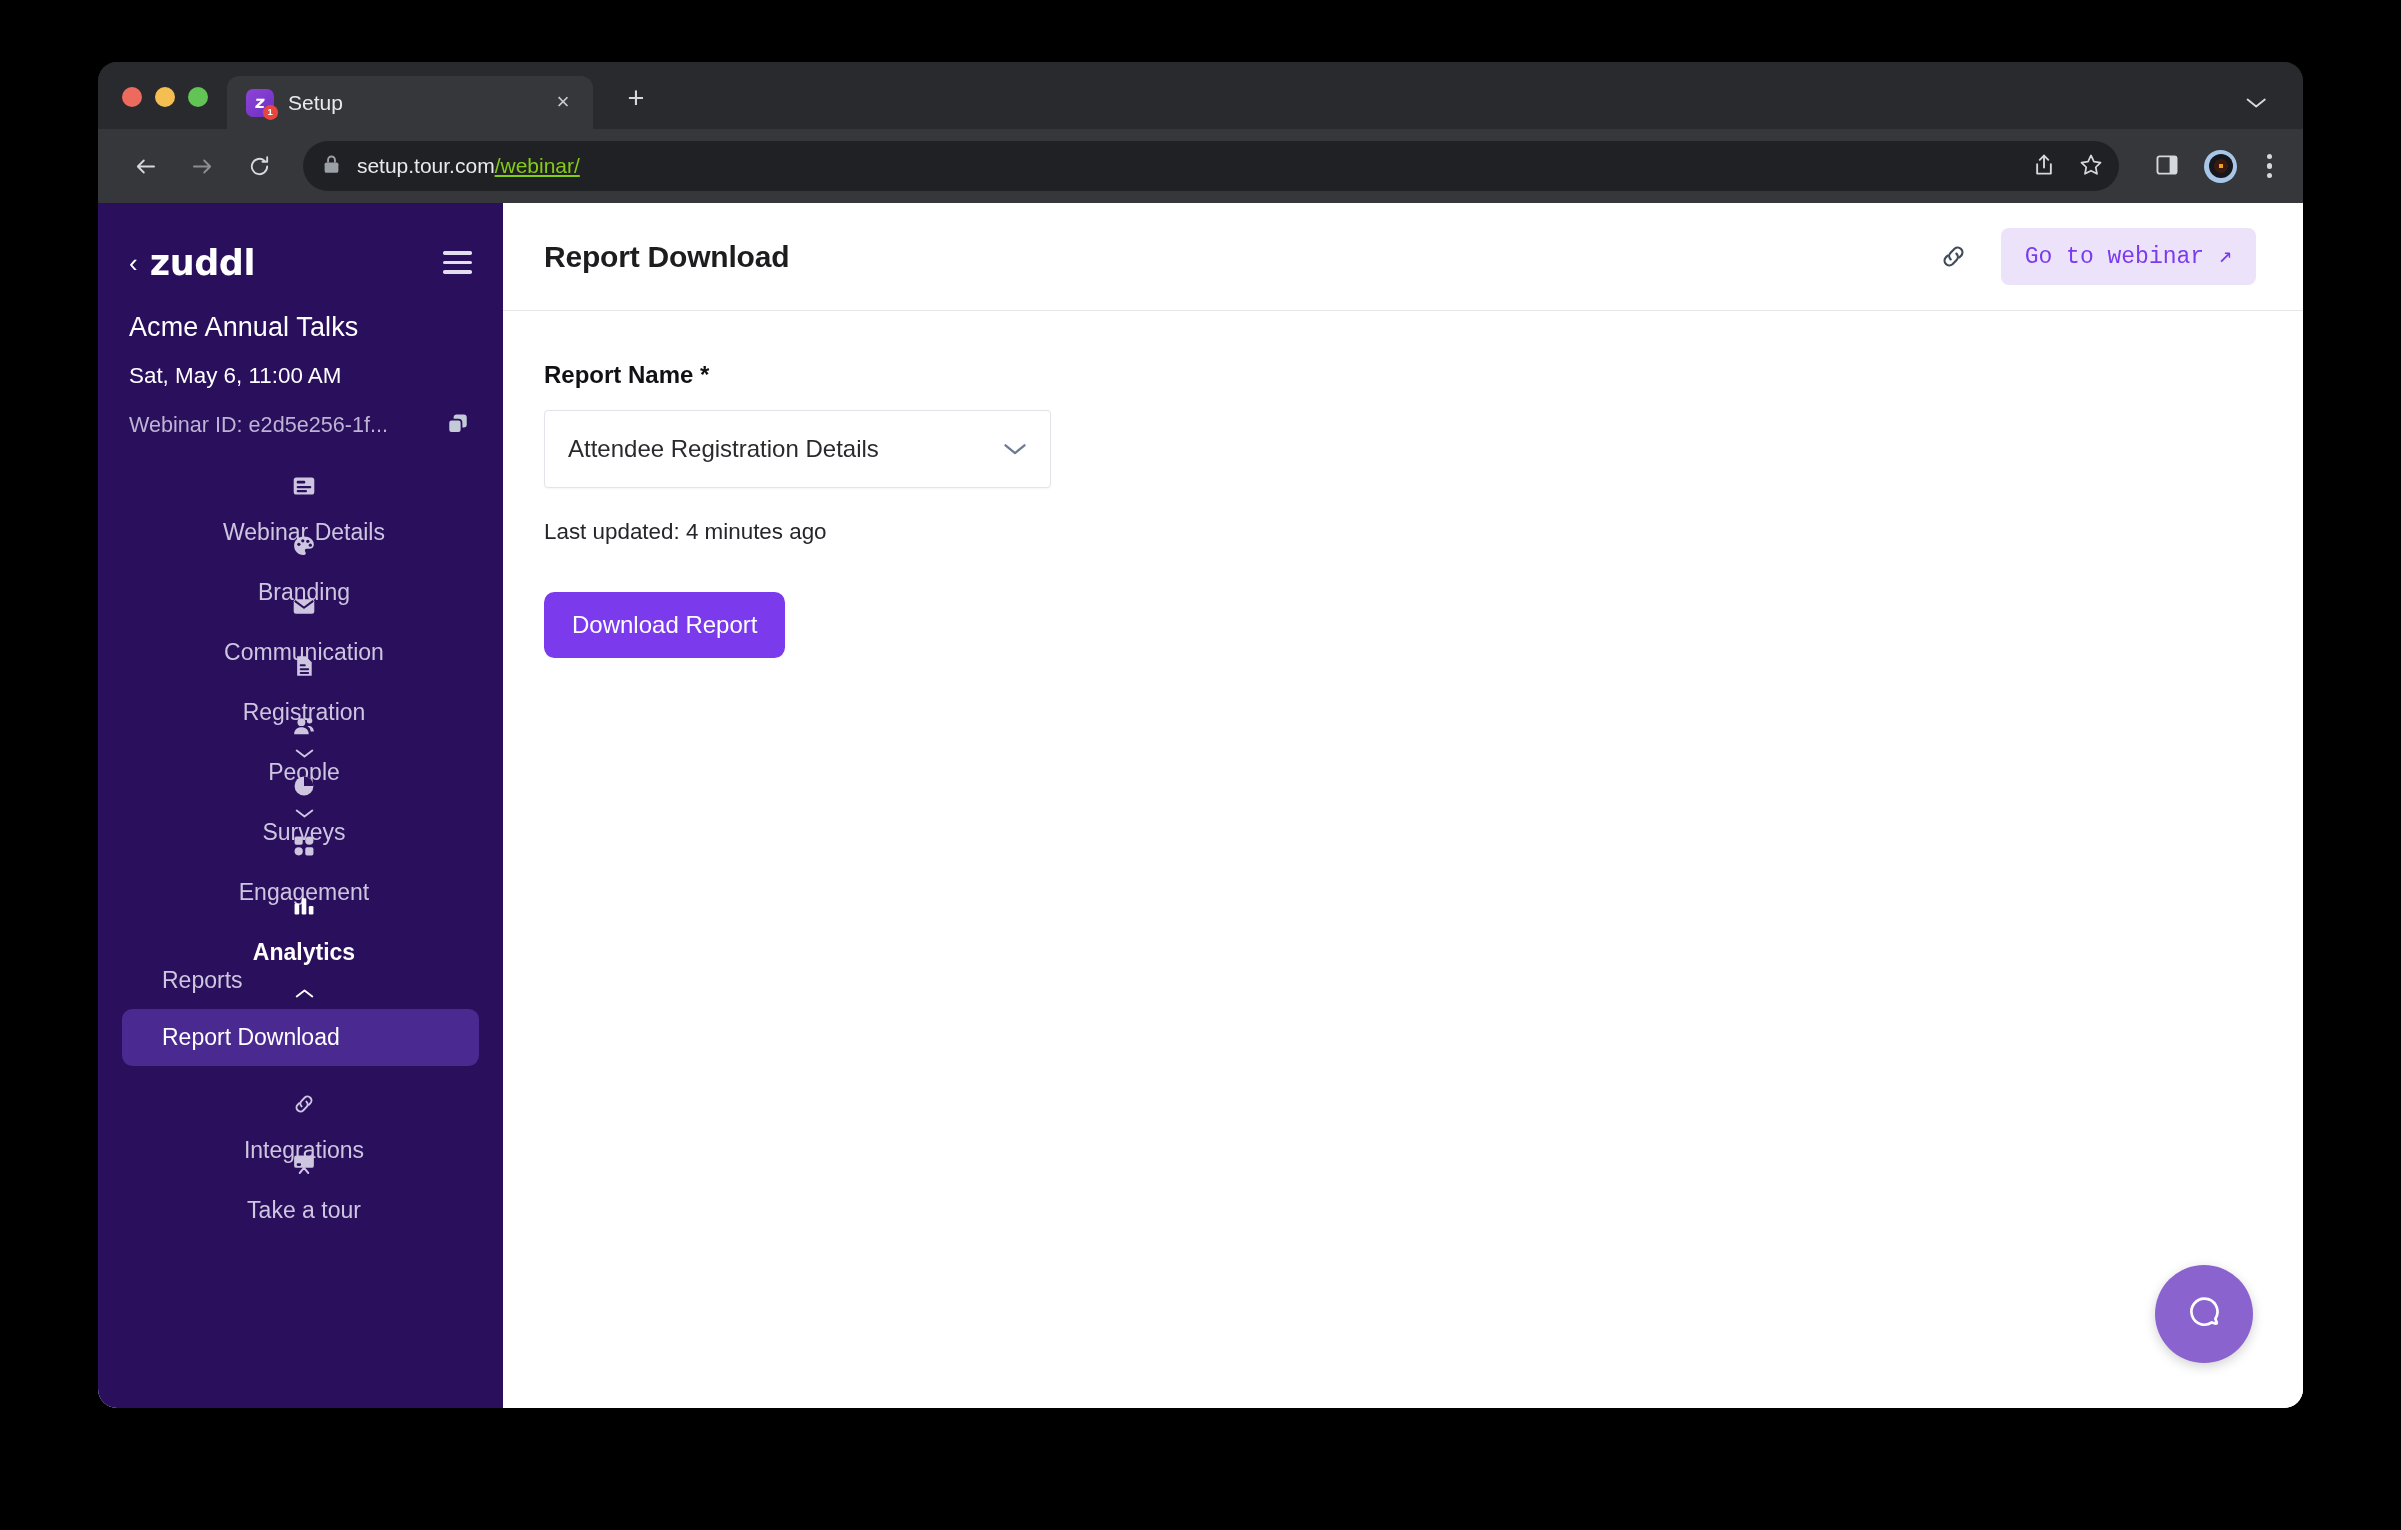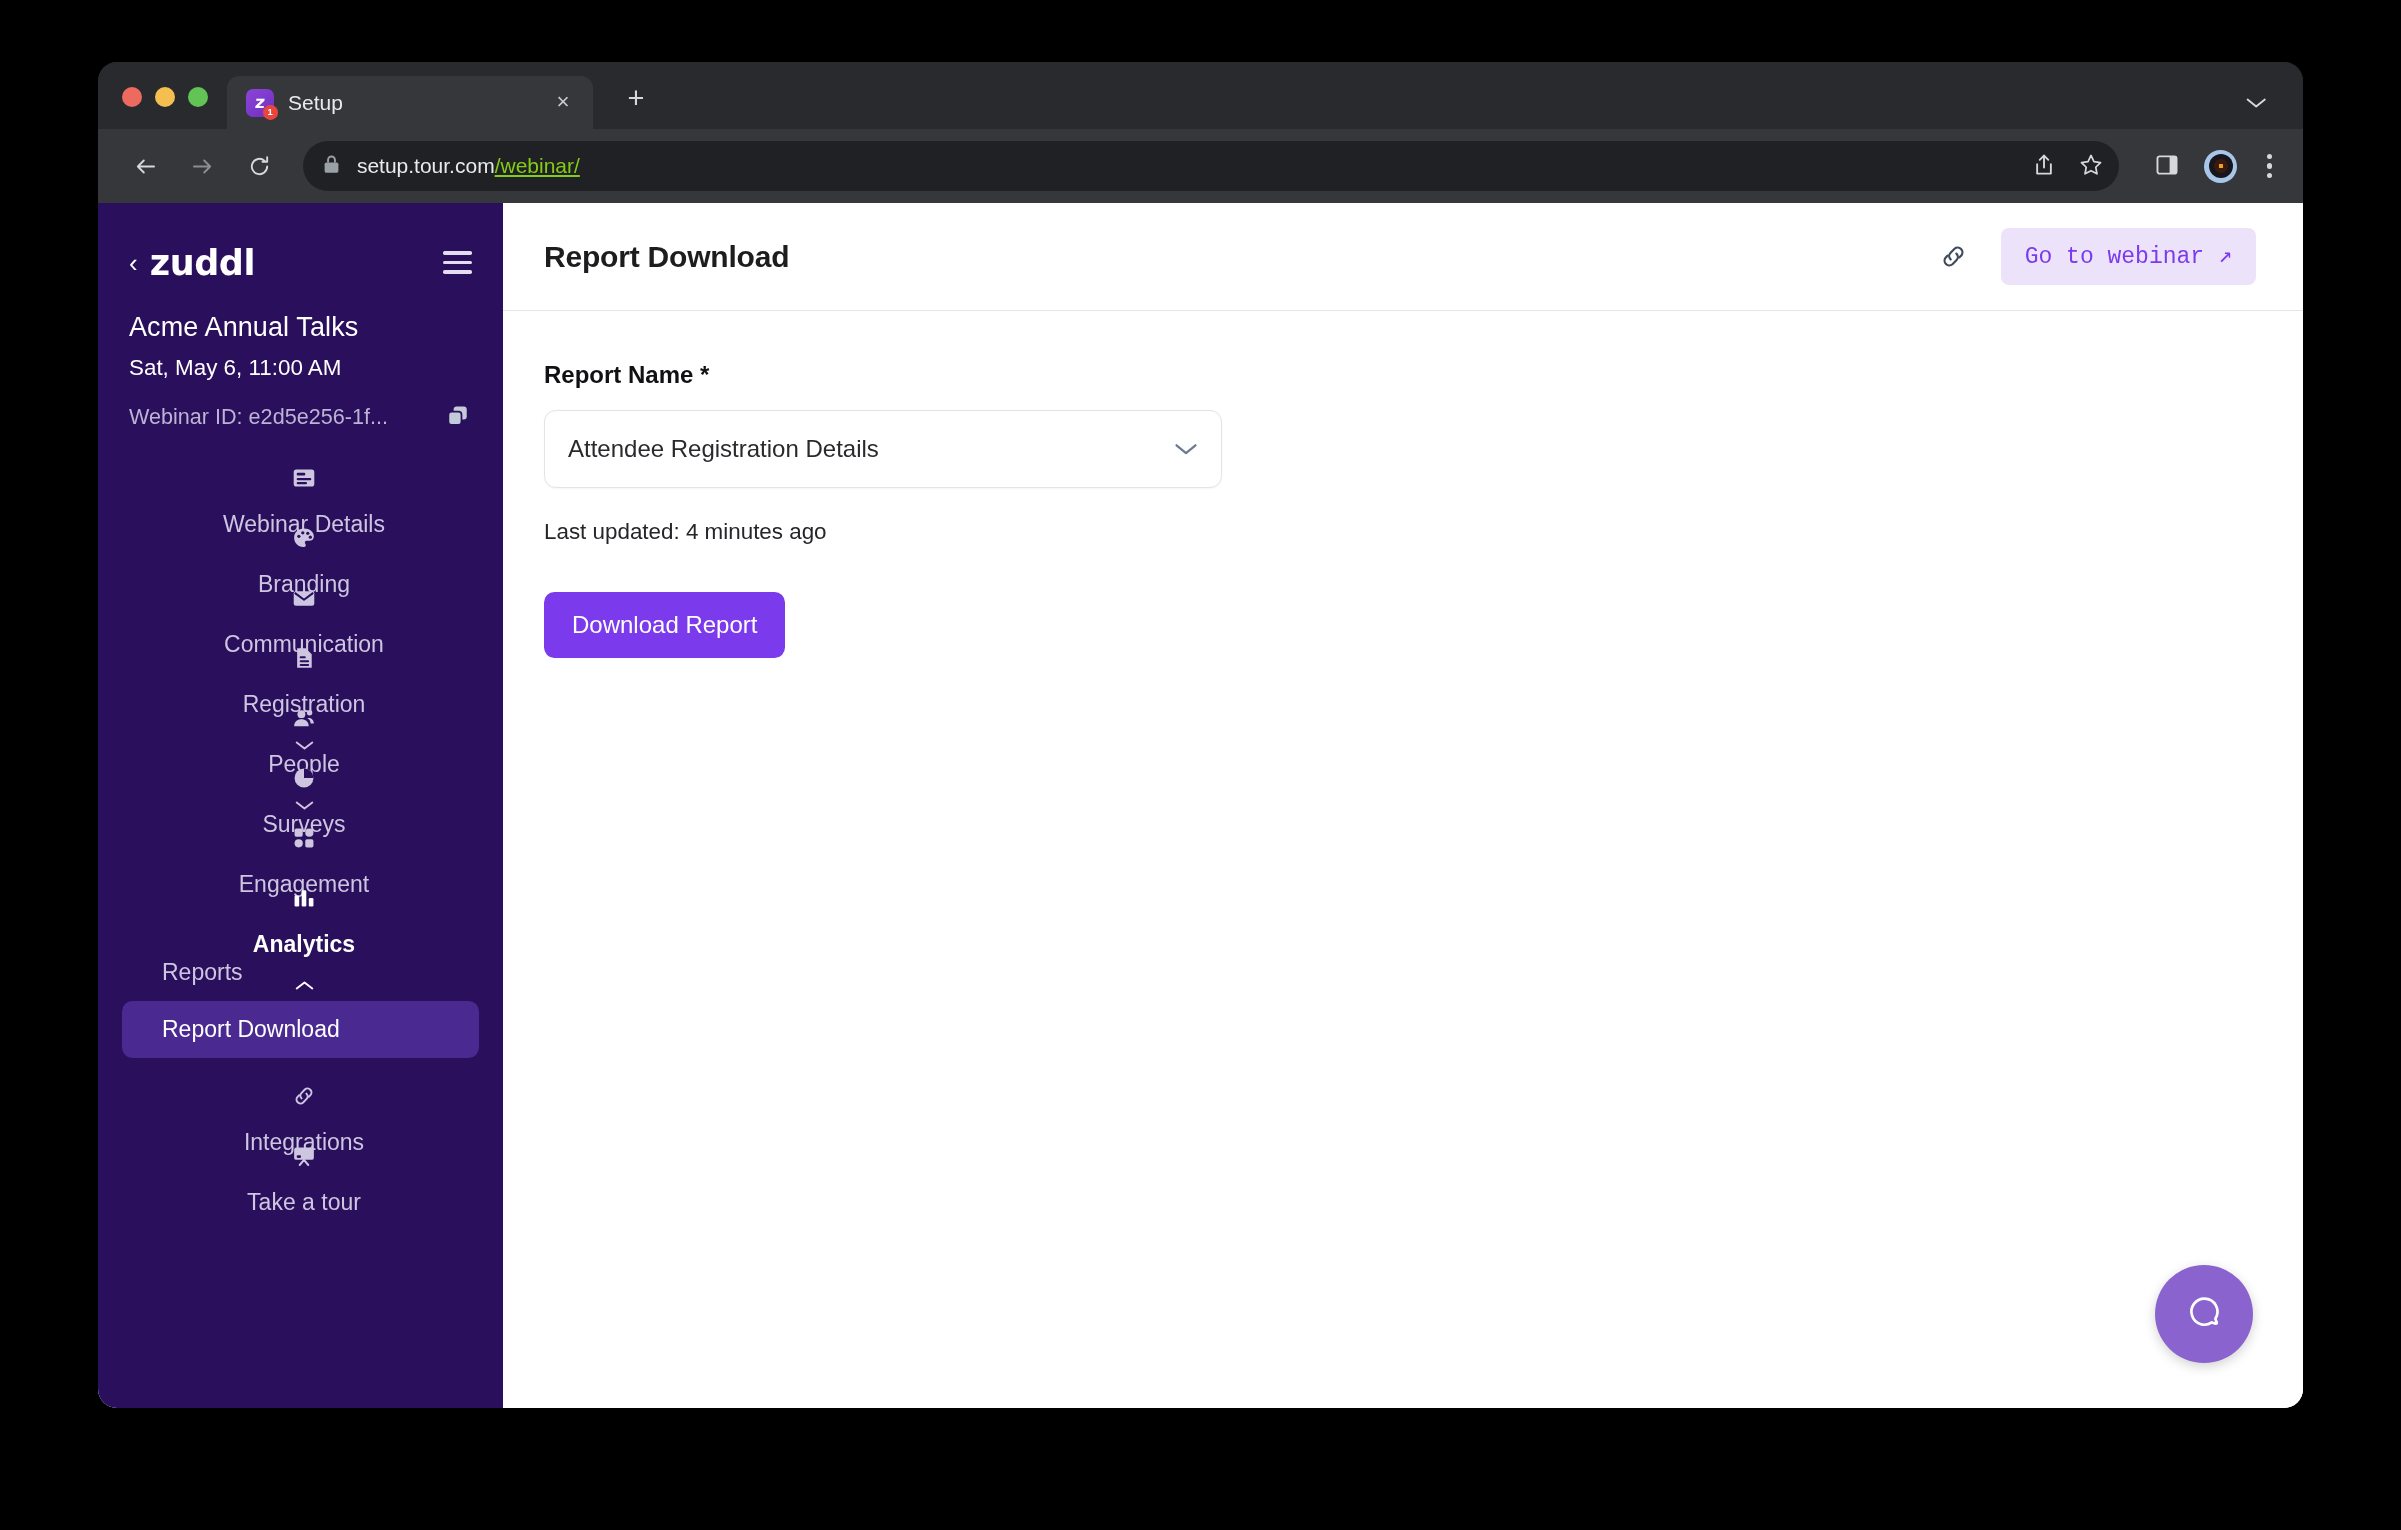"Sat, May 6, 11:00 AM" .sb-event-date { margin-top: 12px -> 20px }
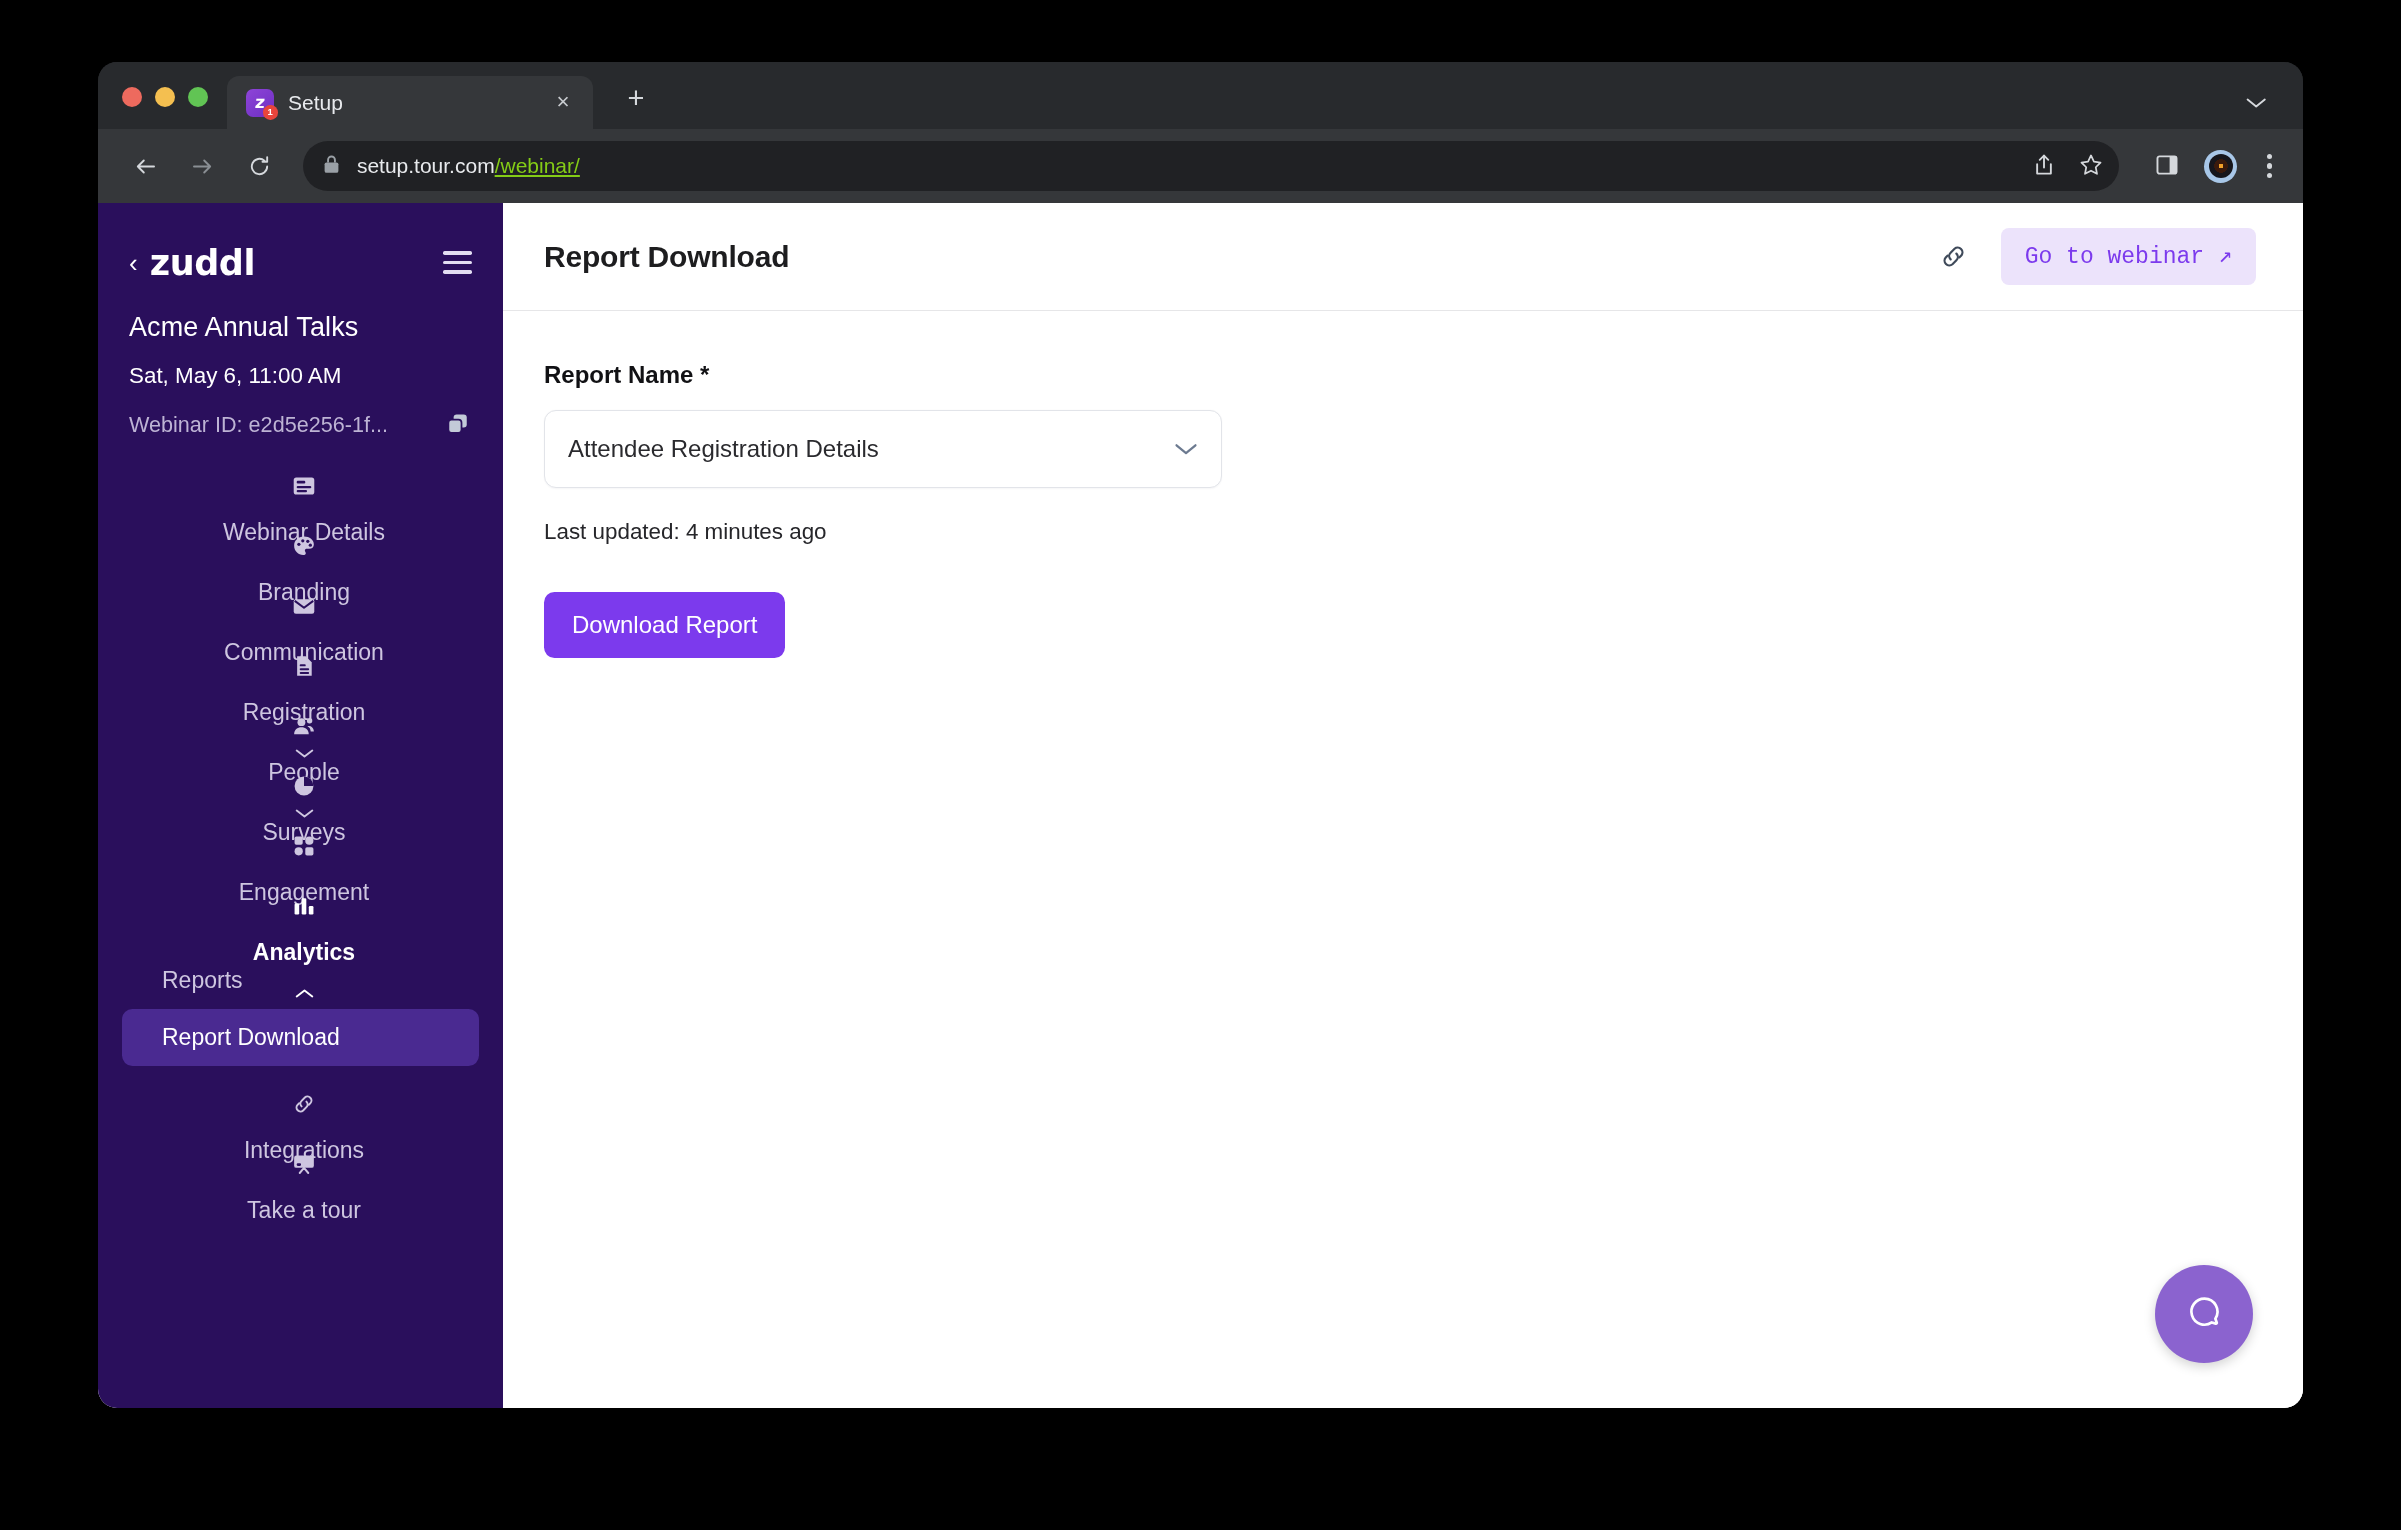"Attendee Registration Details" .select-box { border-radius: 12px -> 4px; width: 678px -> 507px }
